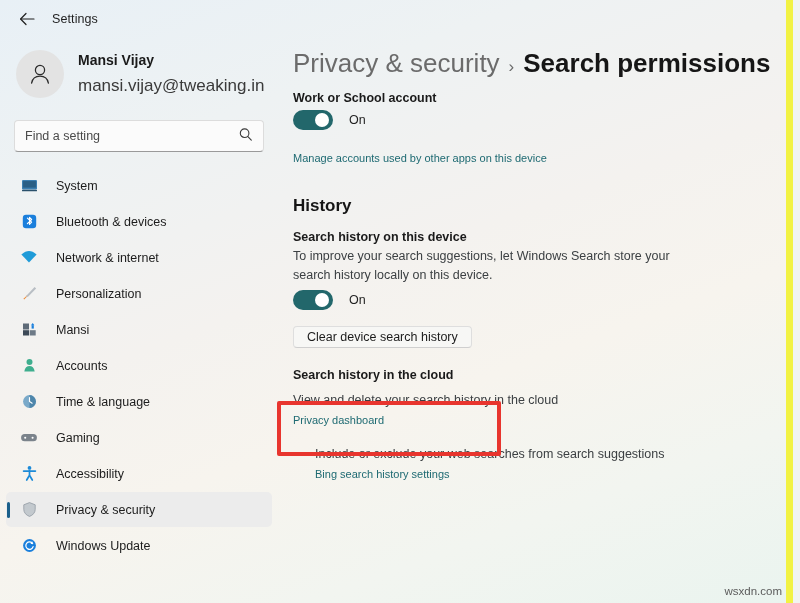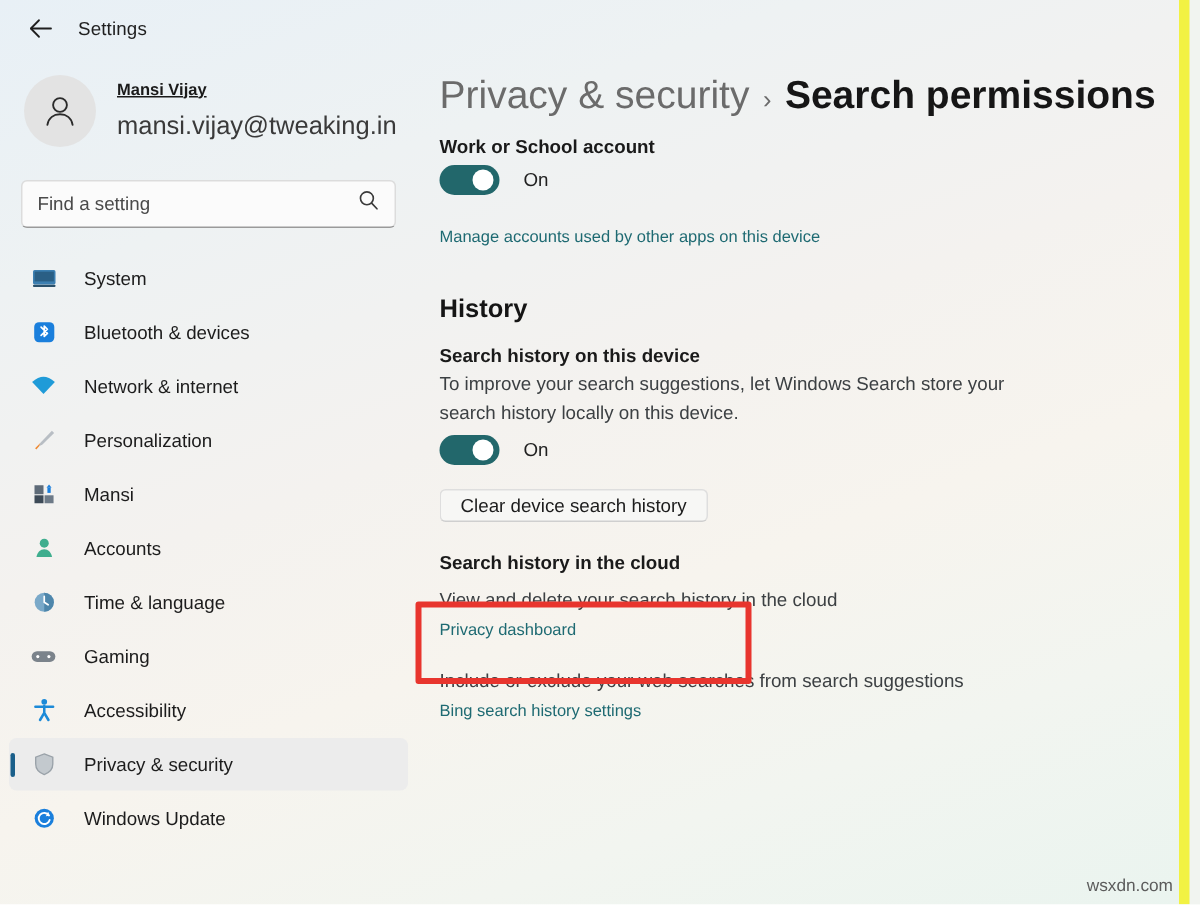"Mansi Vijay" #account-name { font-size: 11px -> 14px; text-decoration: underline -> none }
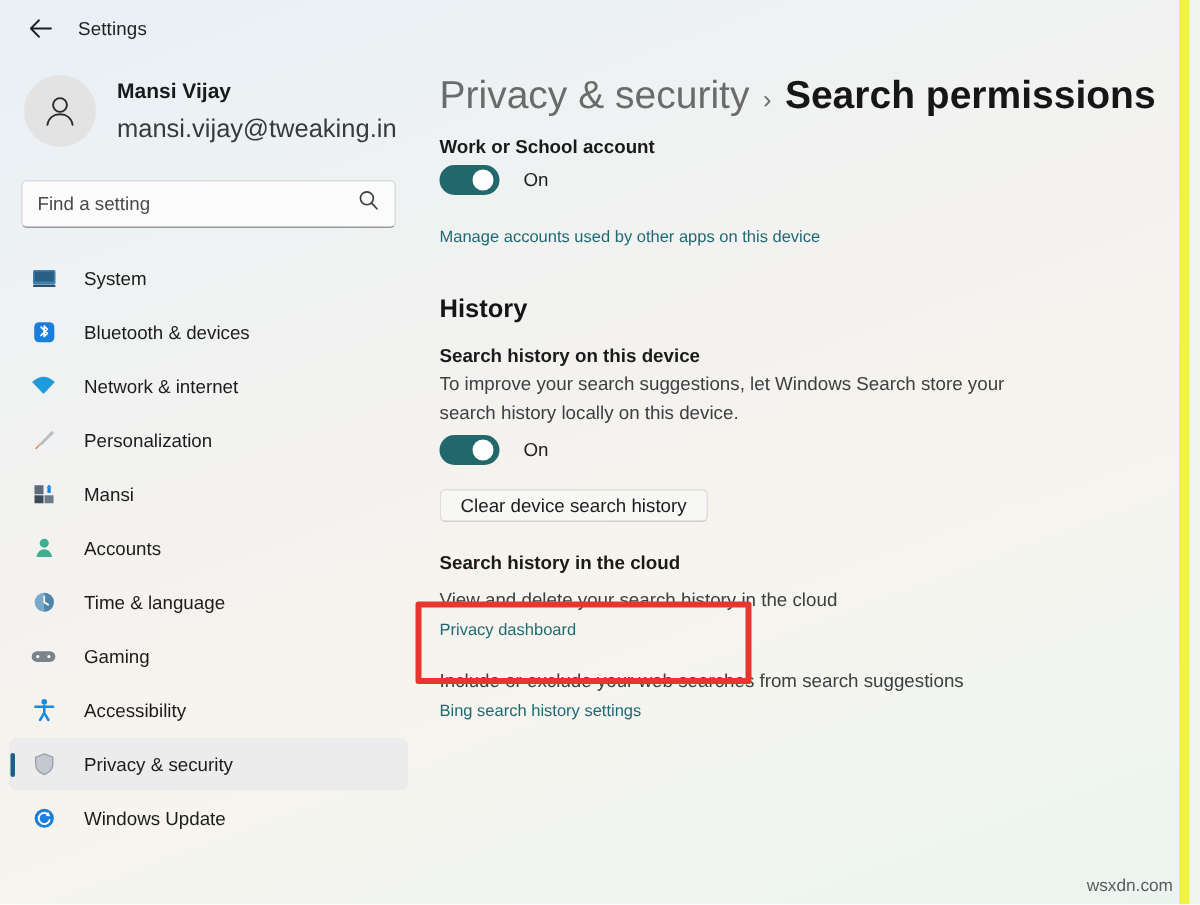"Include or exclude your web" .mt-group { margin-left: none -> 22px }
